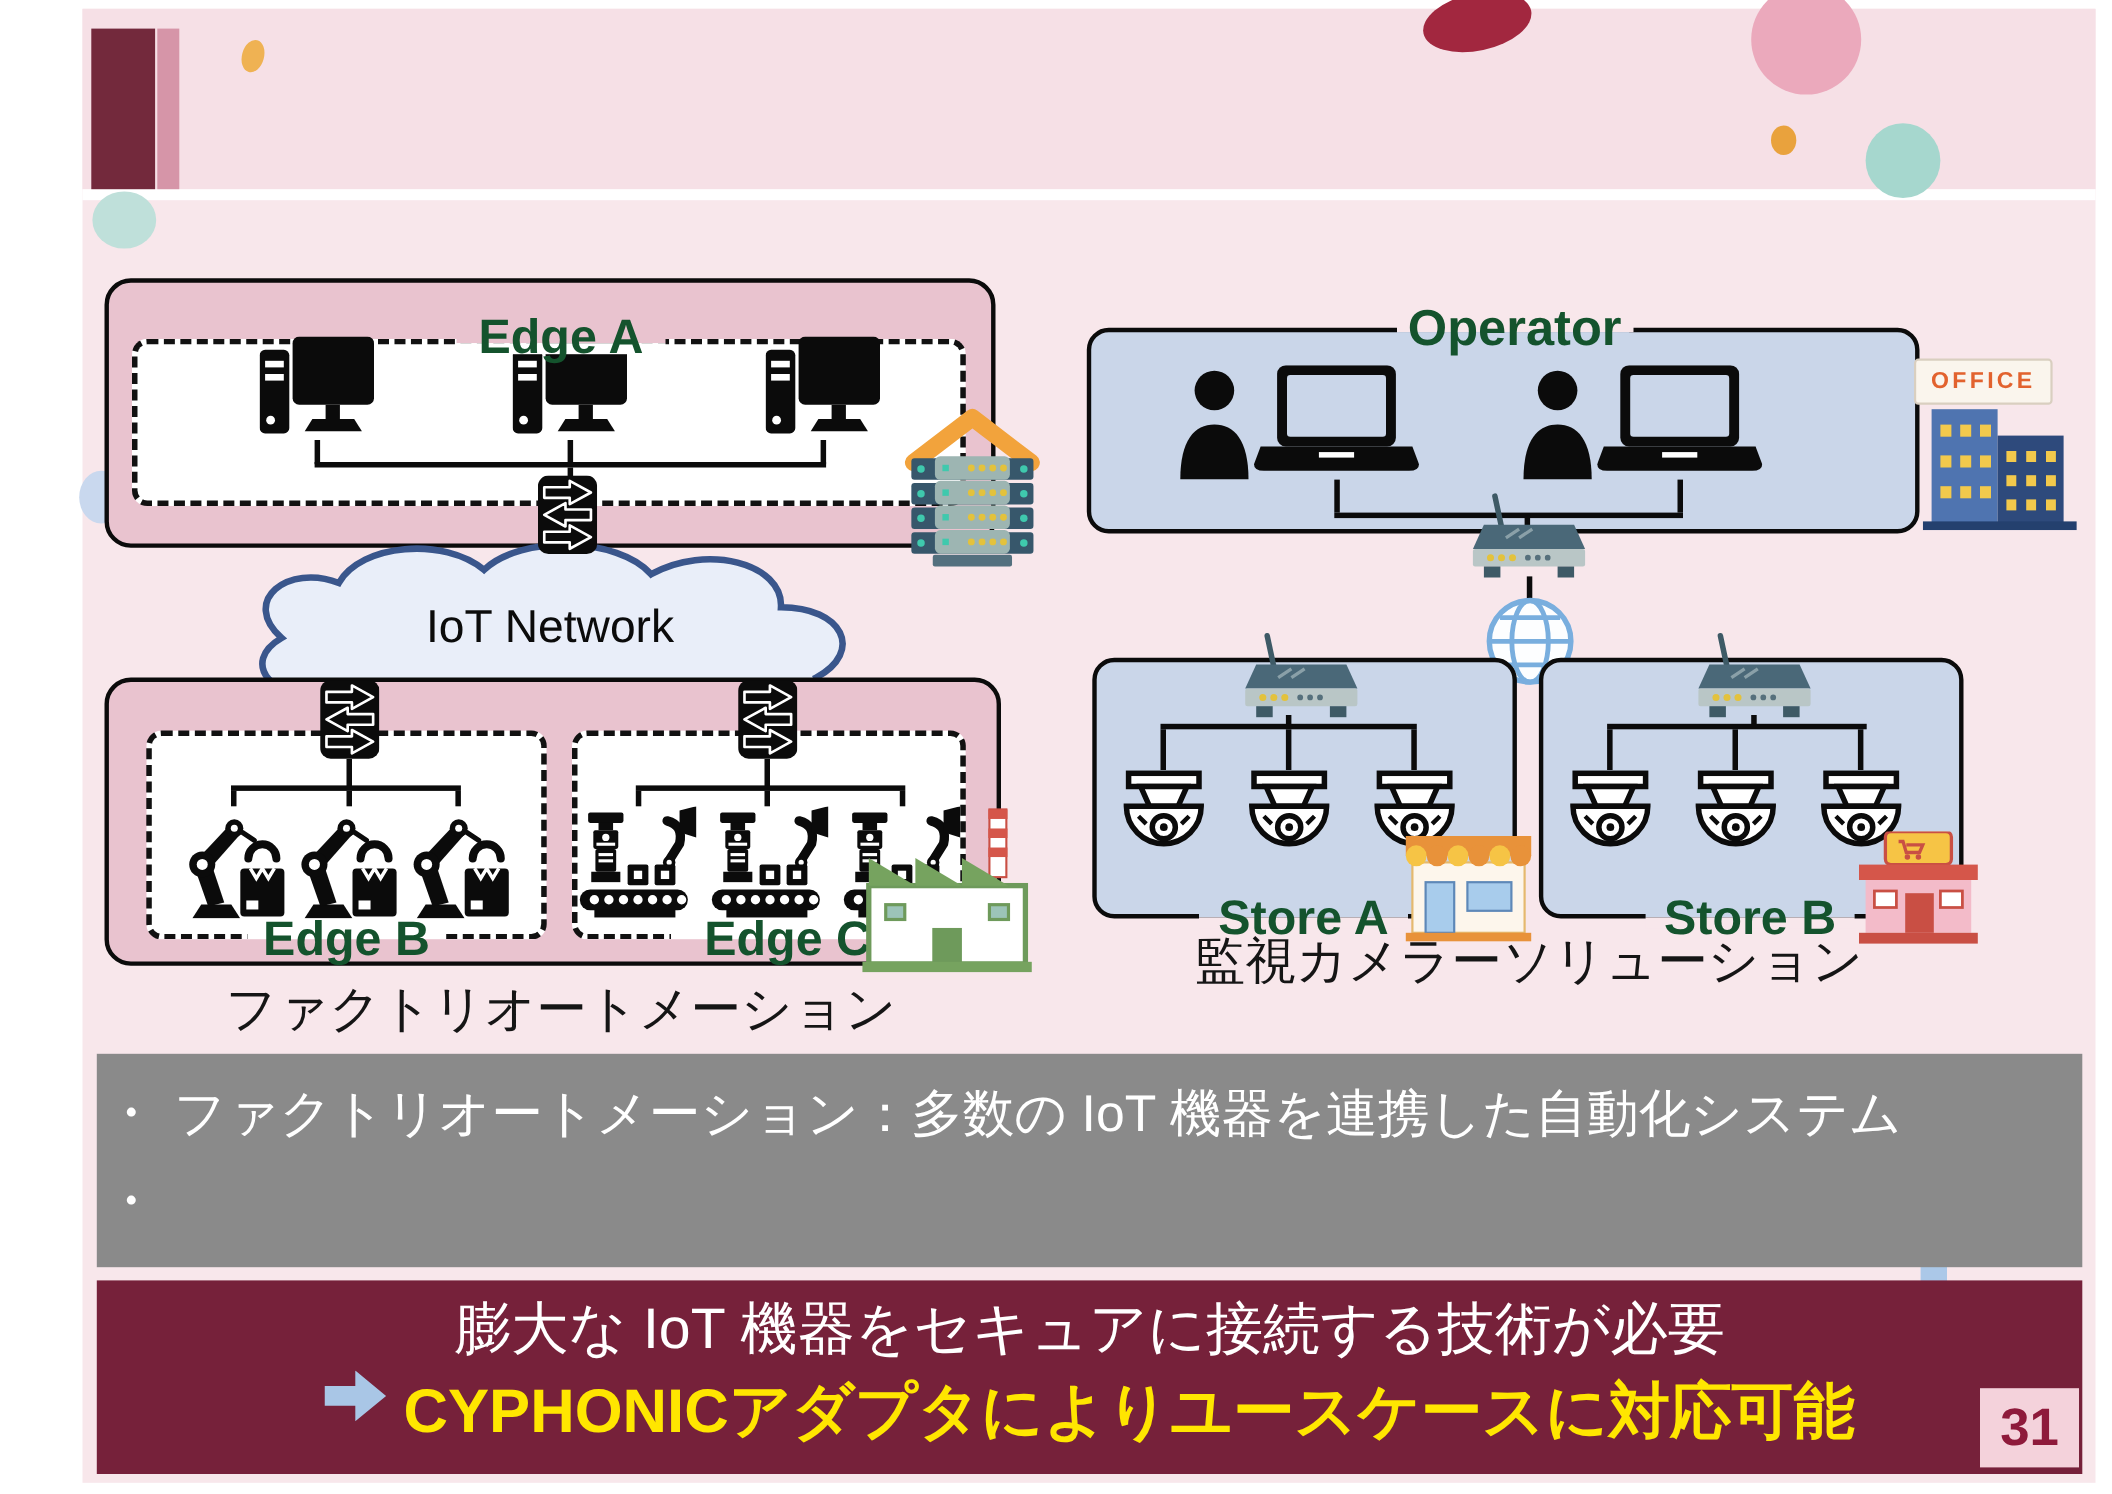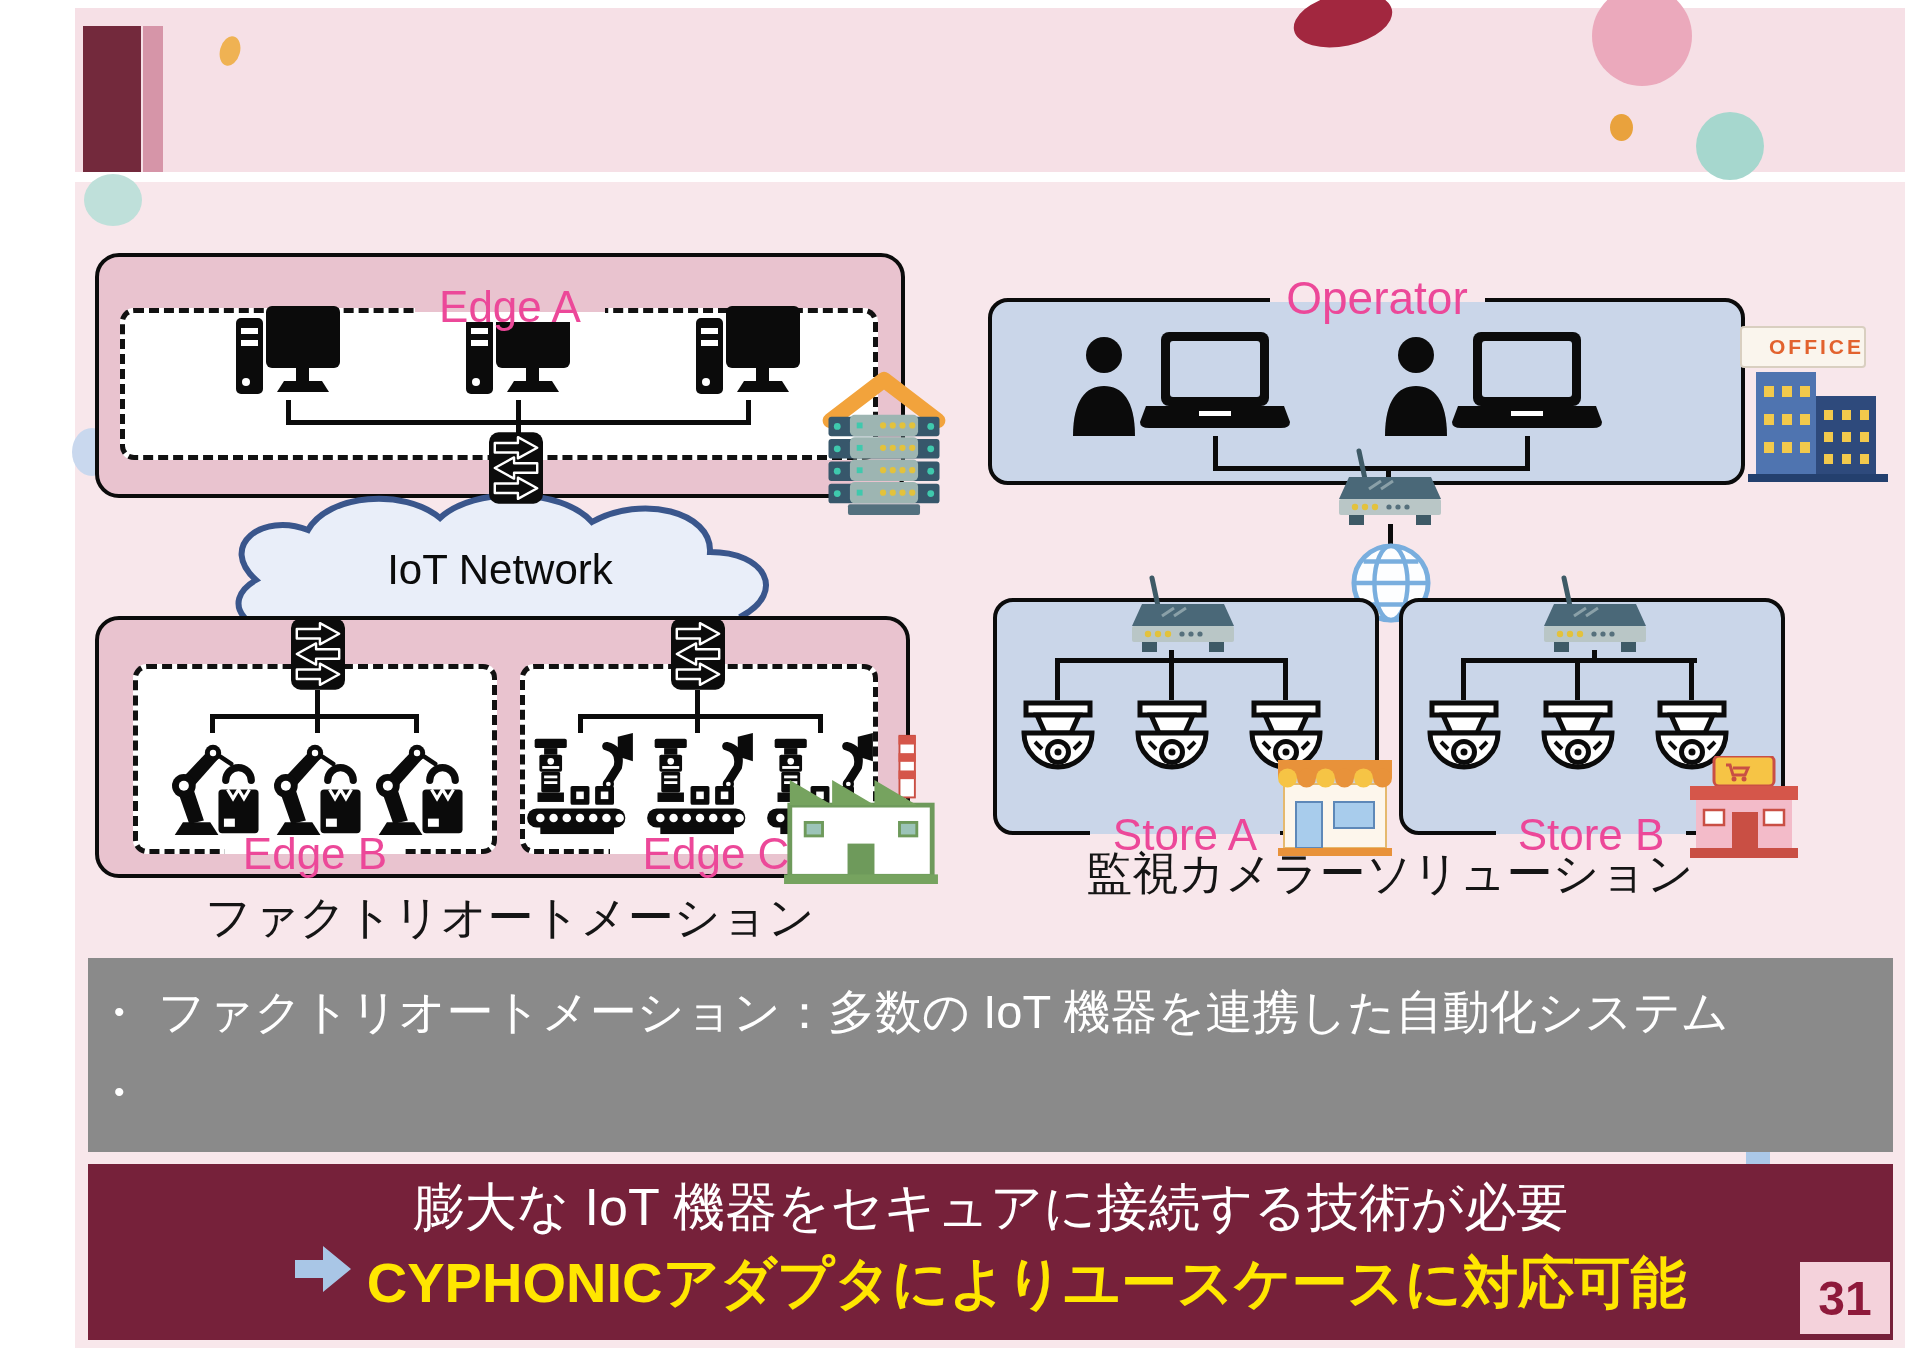"Edge A" .dlabel { color: #ec4899 -> #14532d; font-weight: 400 -> 700 }
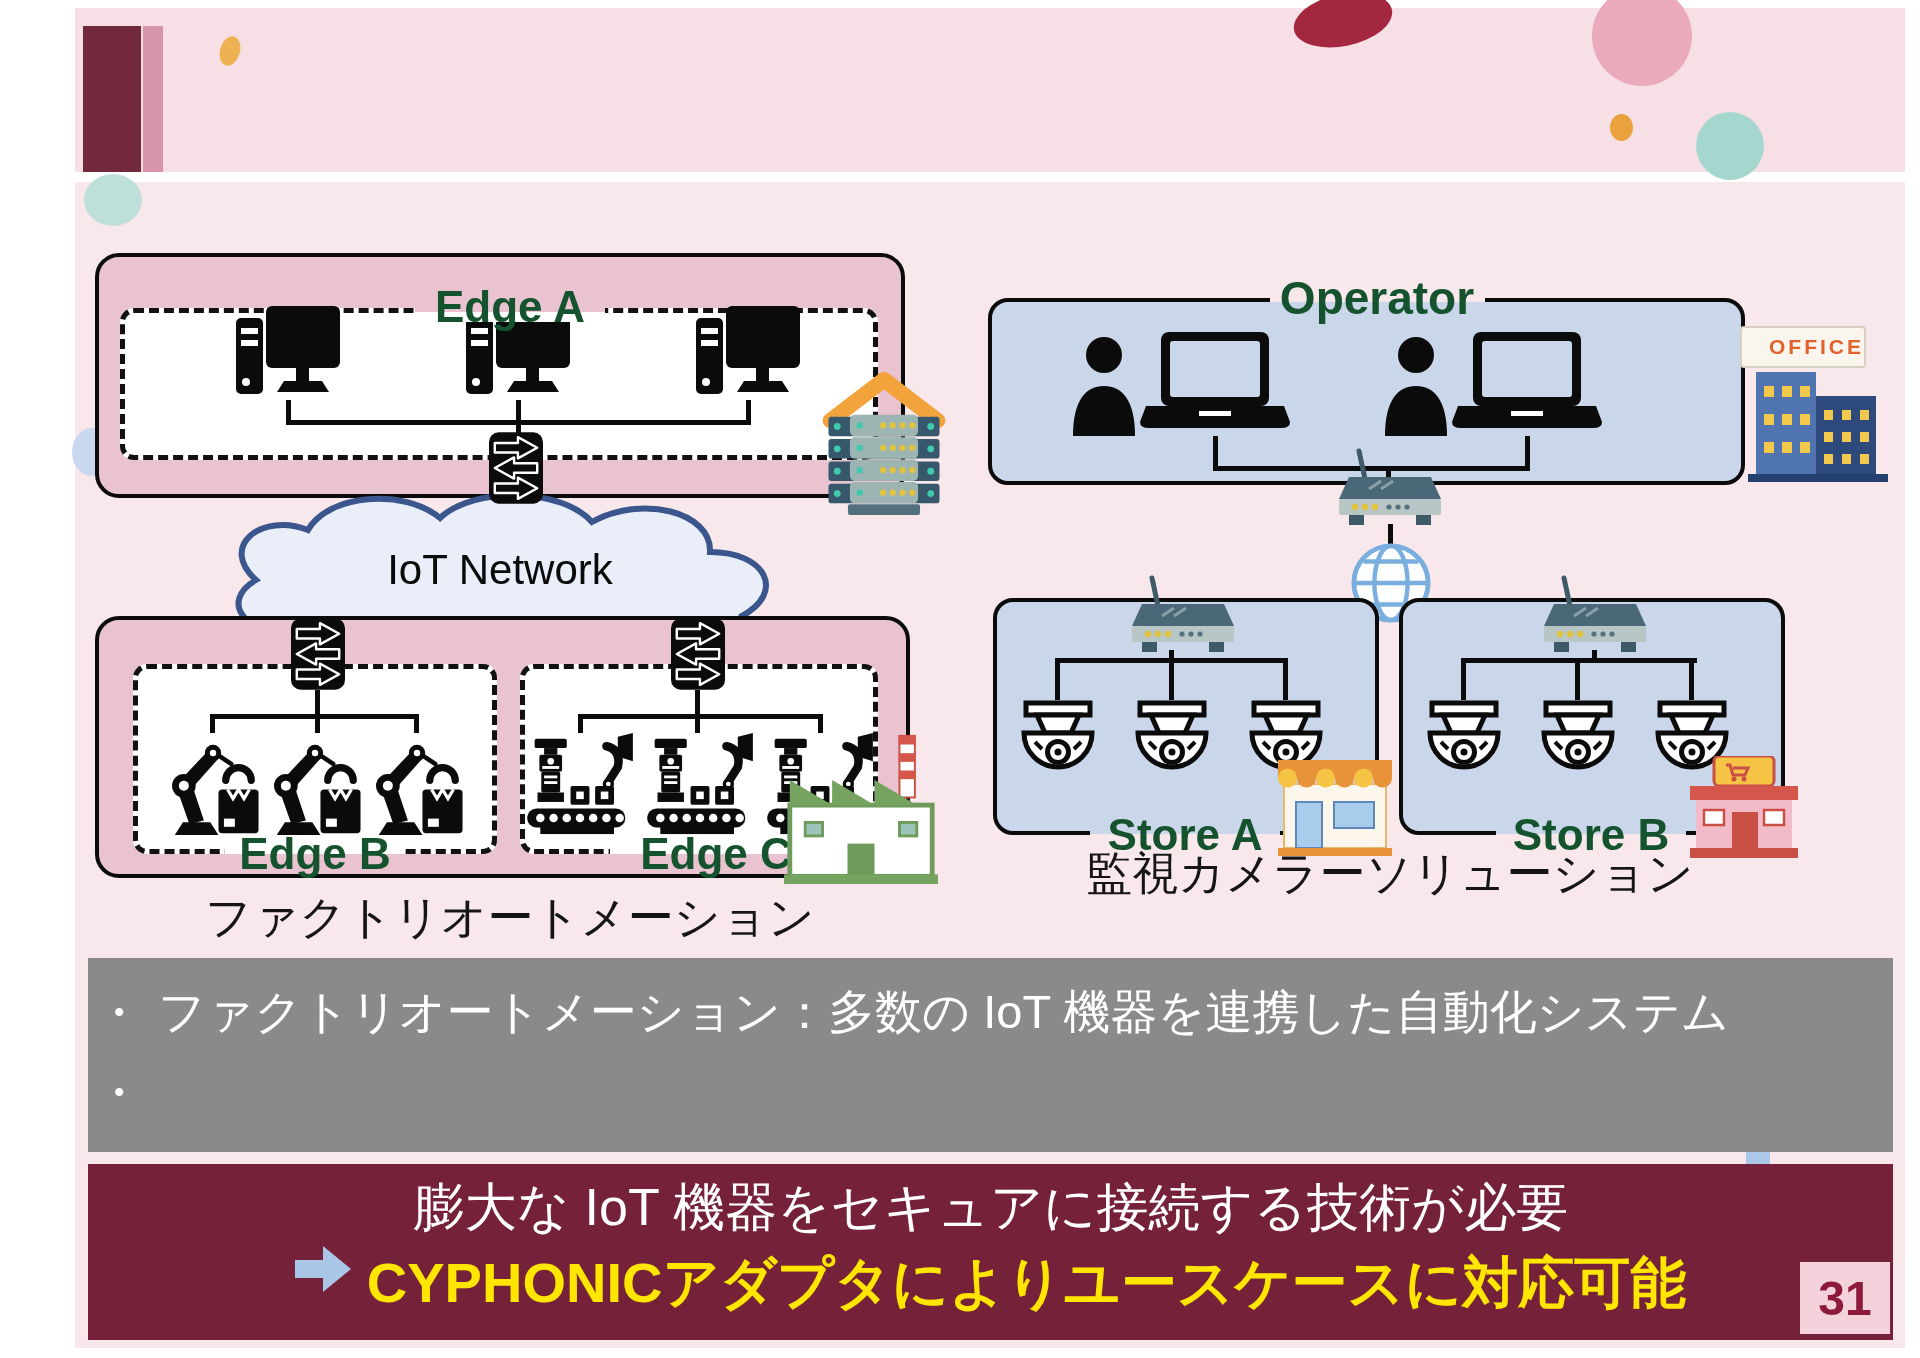"OFFICE" .officesign { justify-content: flex-end -> center }
